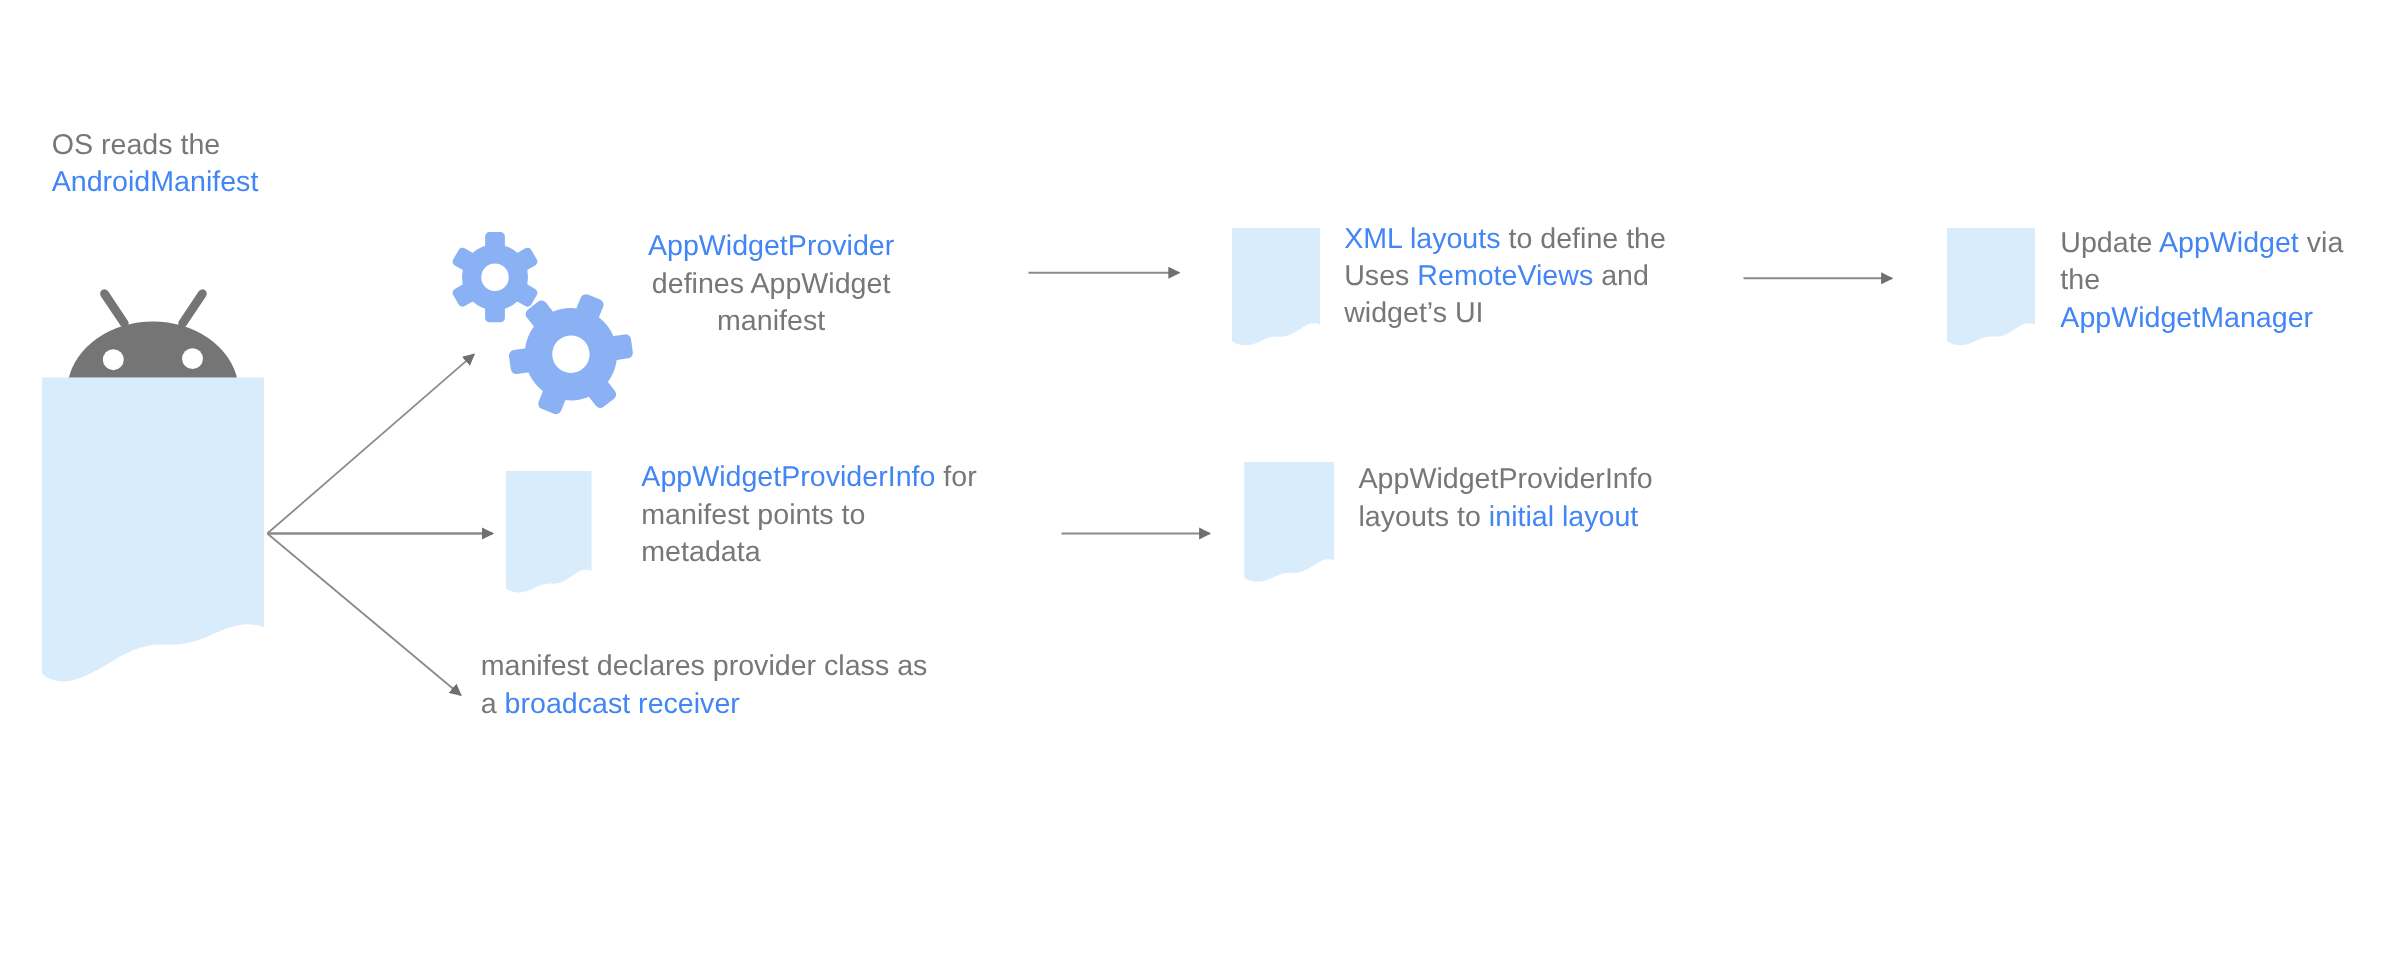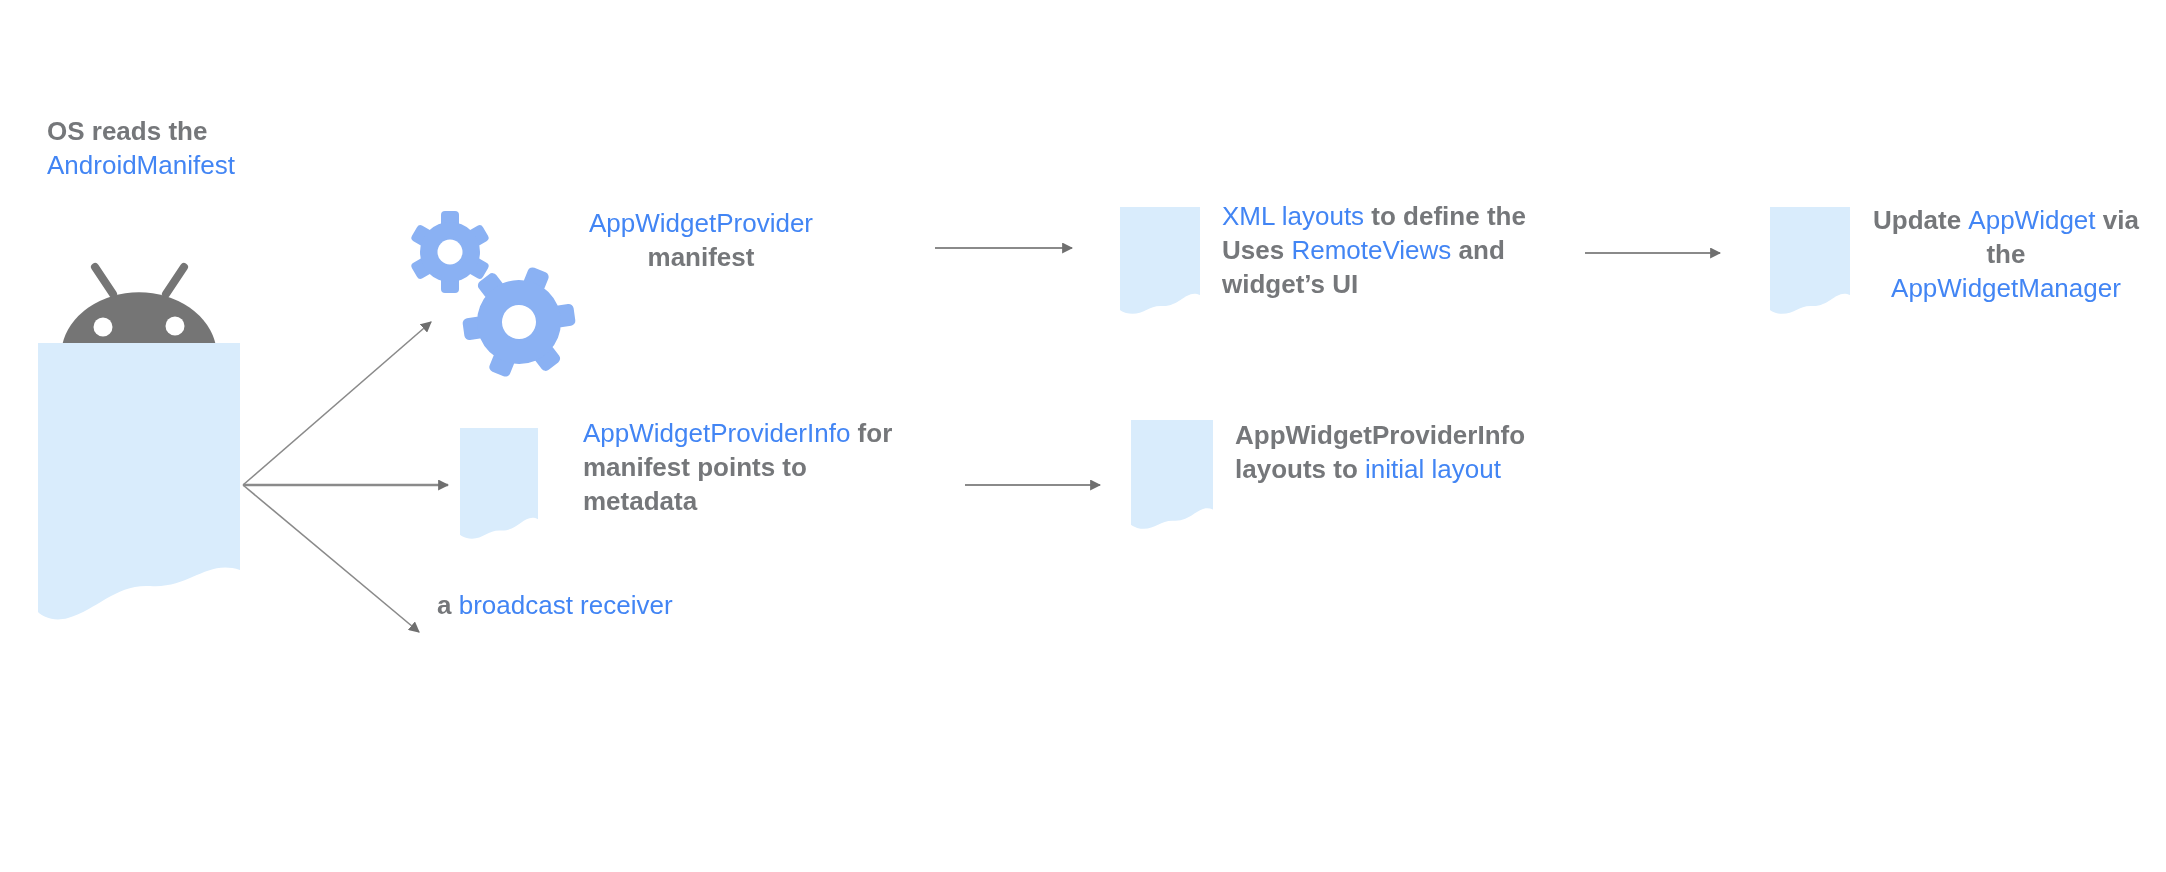"OS reads the" .seg-gray { font-weight: 700 -> 400 }
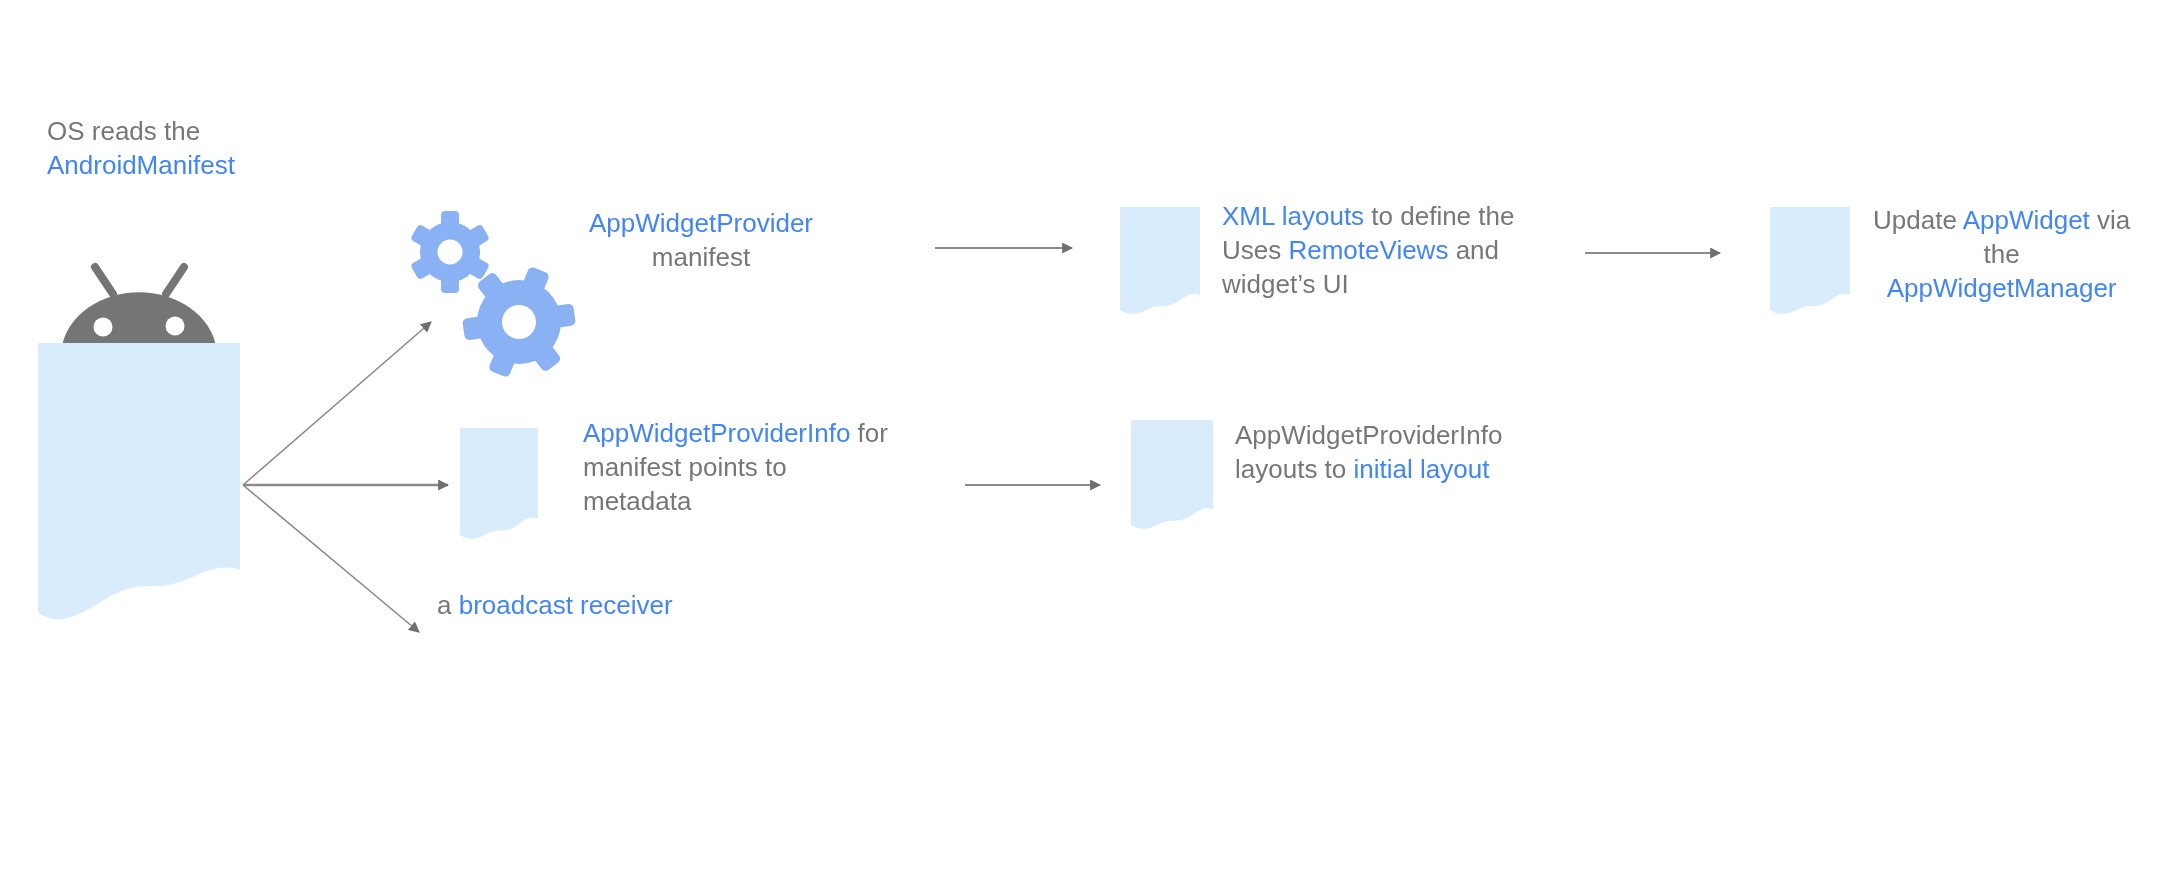"Update AppWidget via" div.abs { text-align: center -> none }
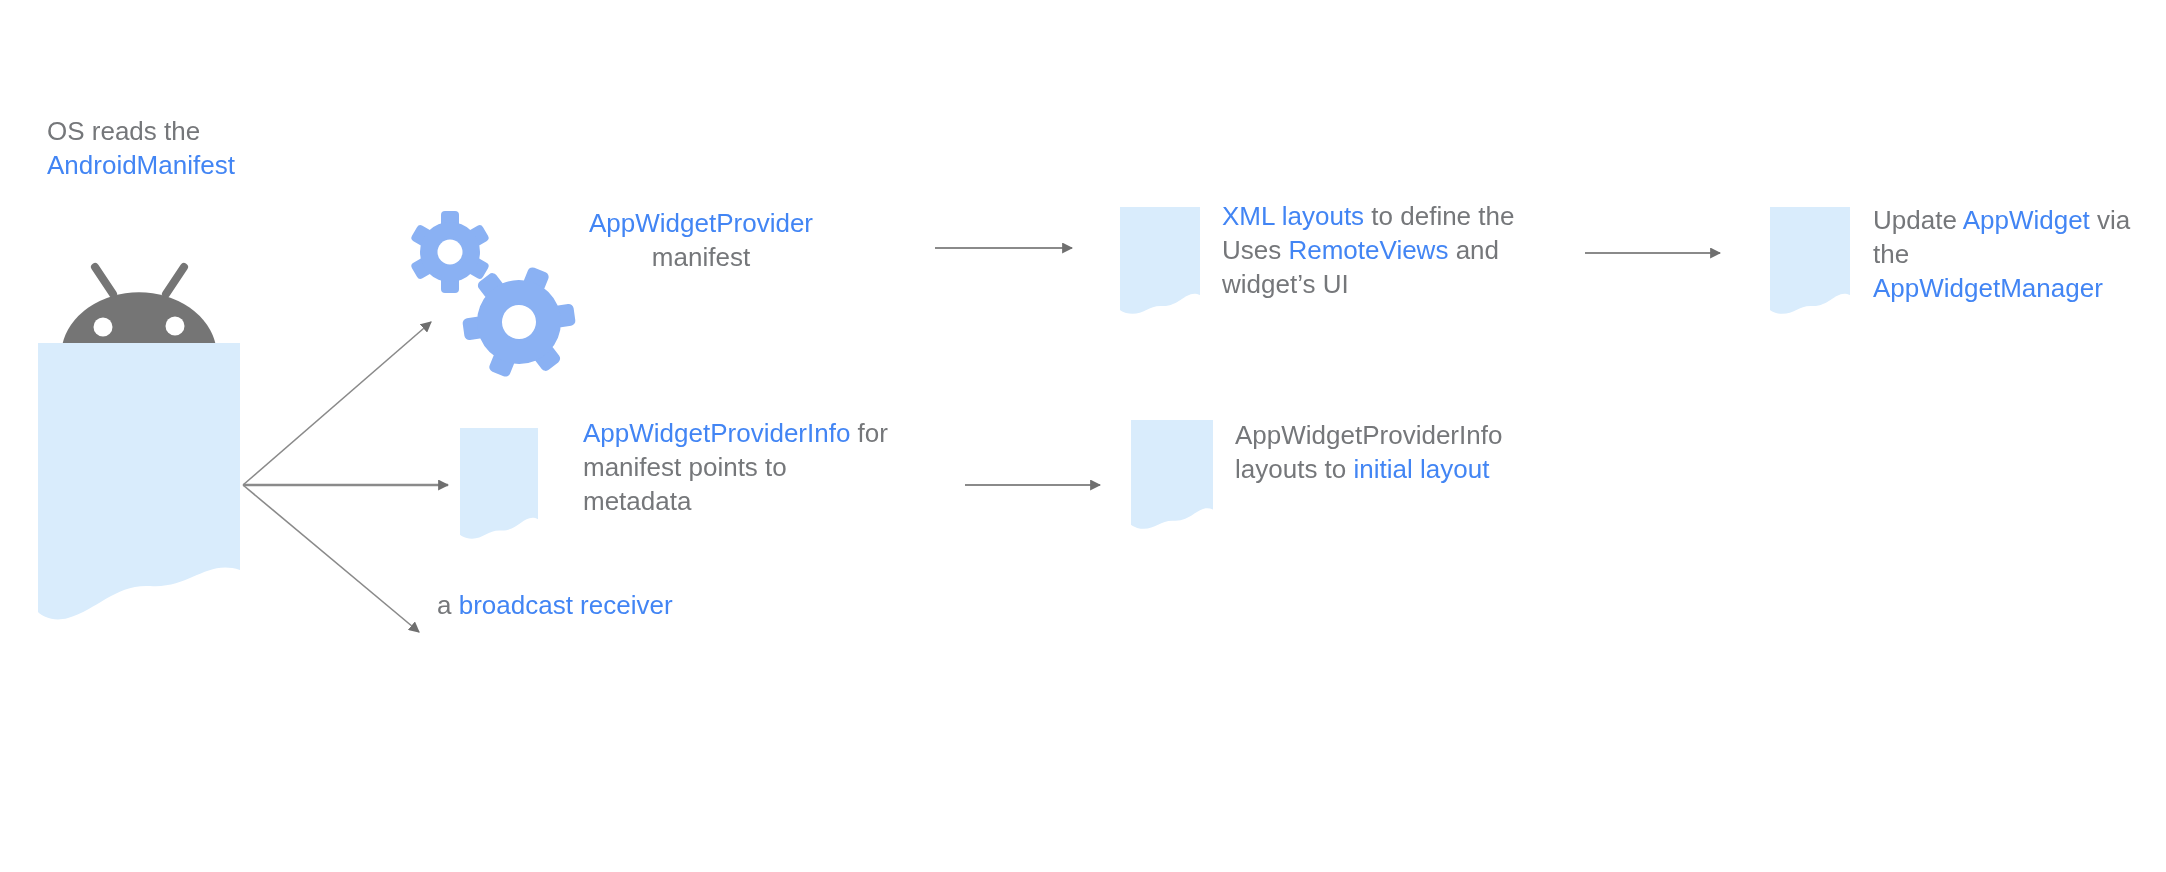"defines AppWidget" div.line { html: none -> <div><span>defines AppWidget</span></div> }
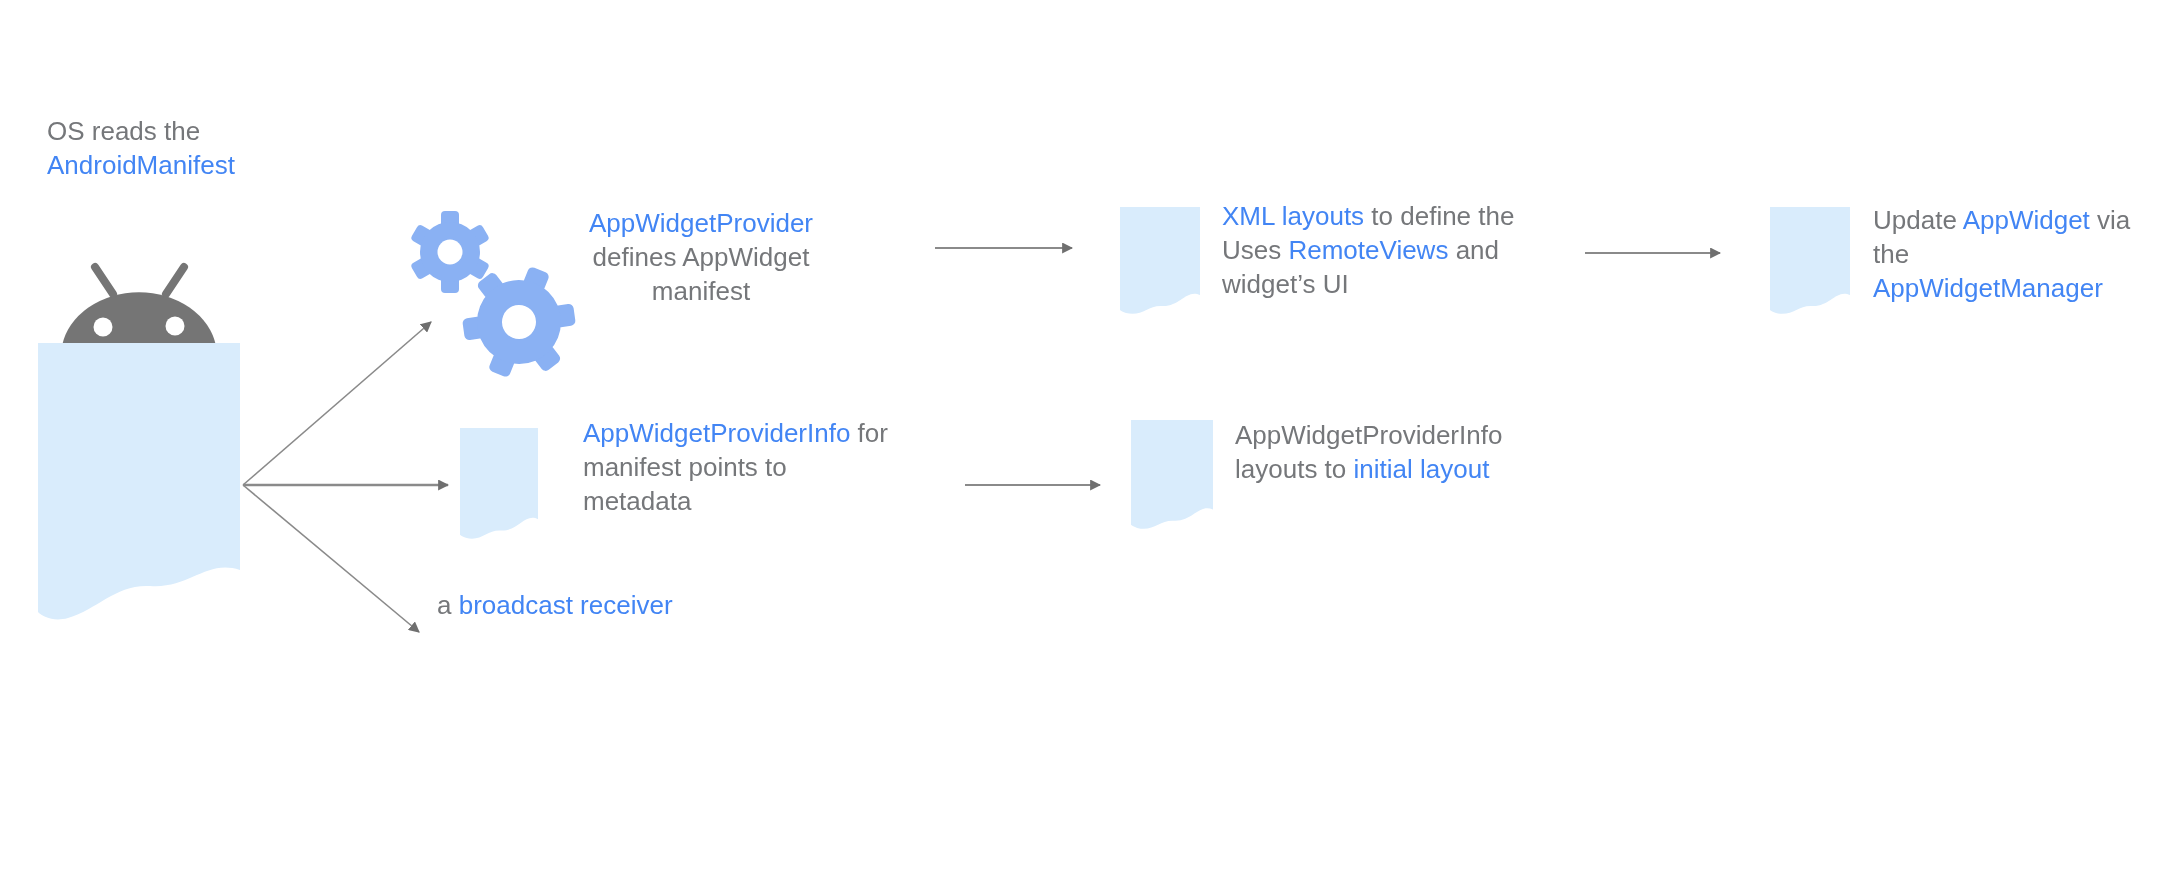"manifest declares provider class as" div.line { html: none -> <div><span>manifest declares provider class as</span></div> }
